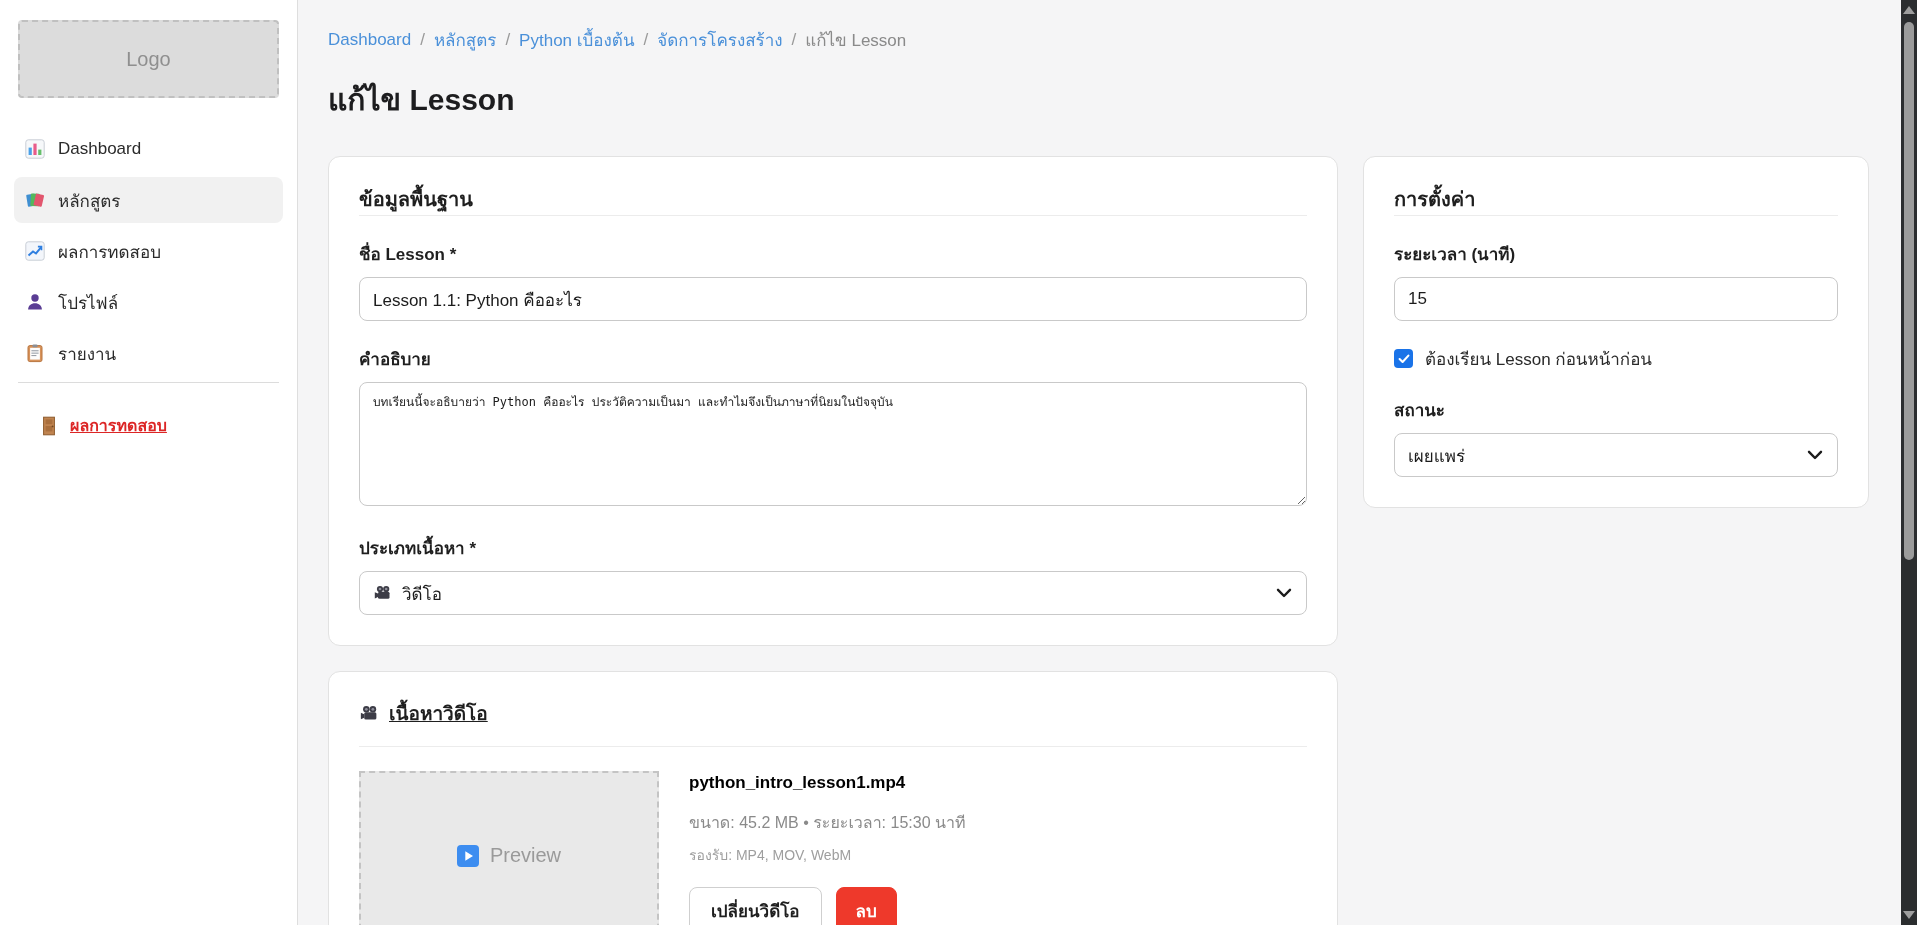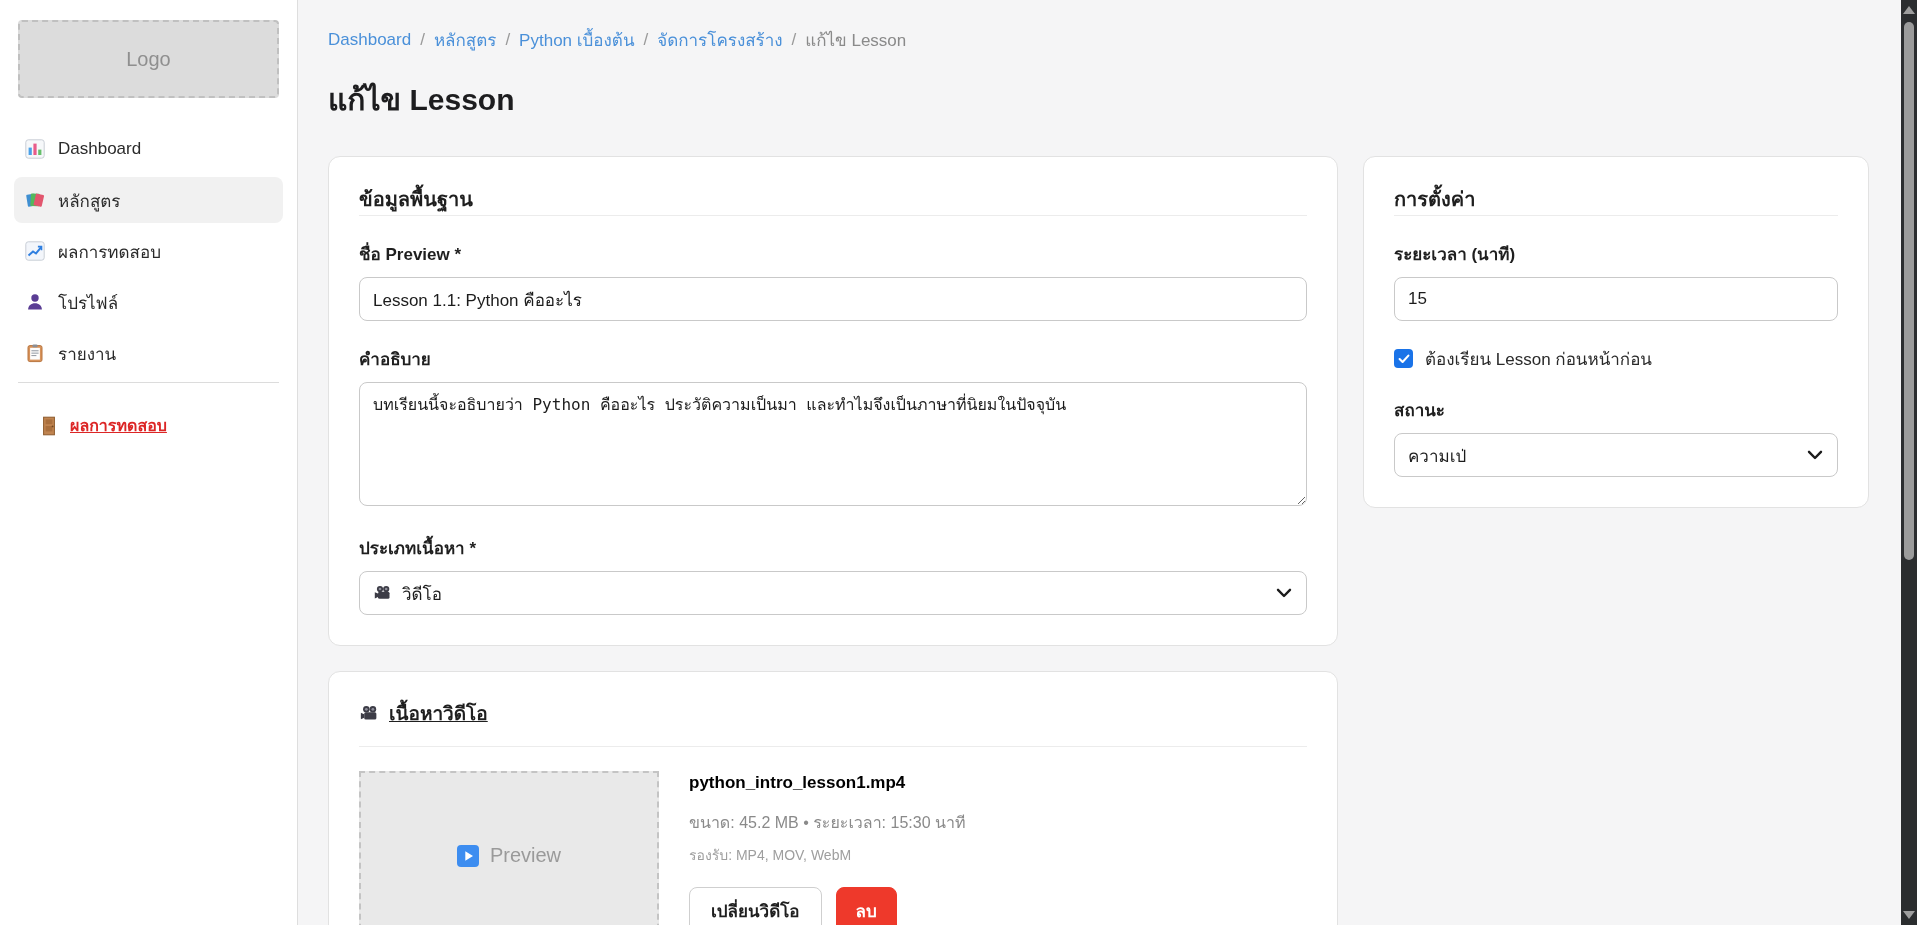"ชื่อ Preview *" label.field-label { text: Preview -> Lesson }
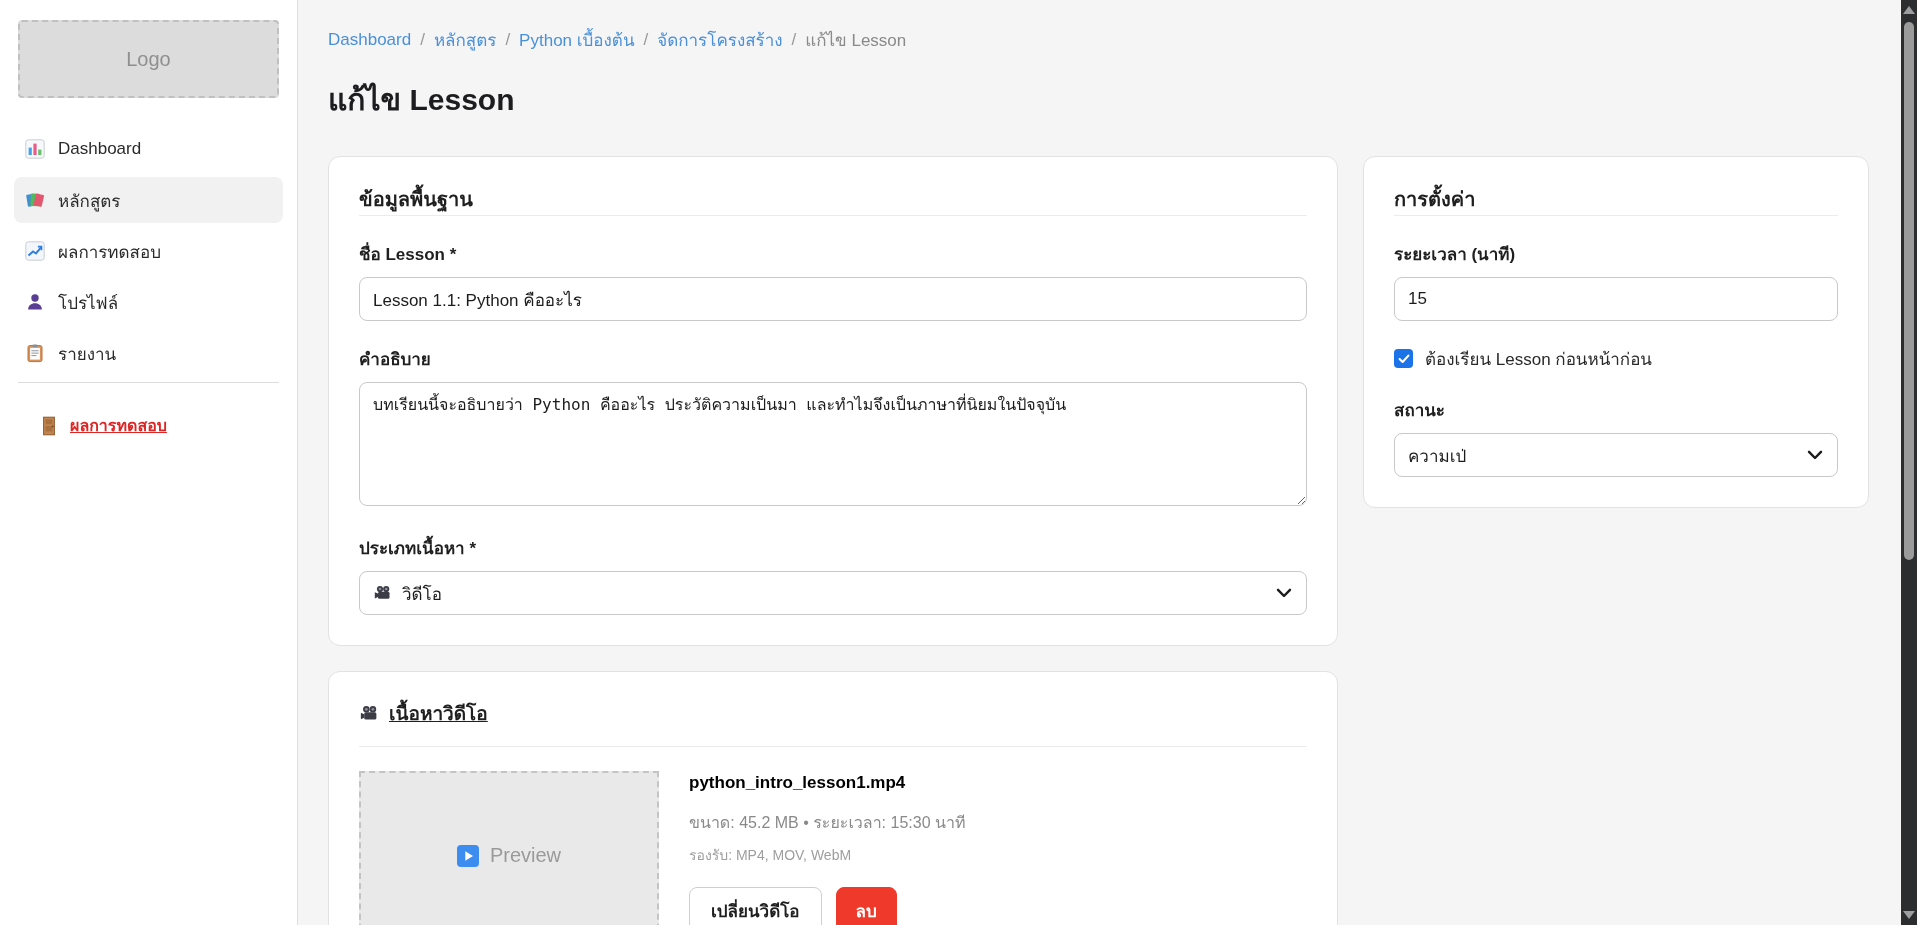"บทเรียนนี้จะอธิบายว่า Python คืออะไร" .textarea { font-size: 16px -> 12px }
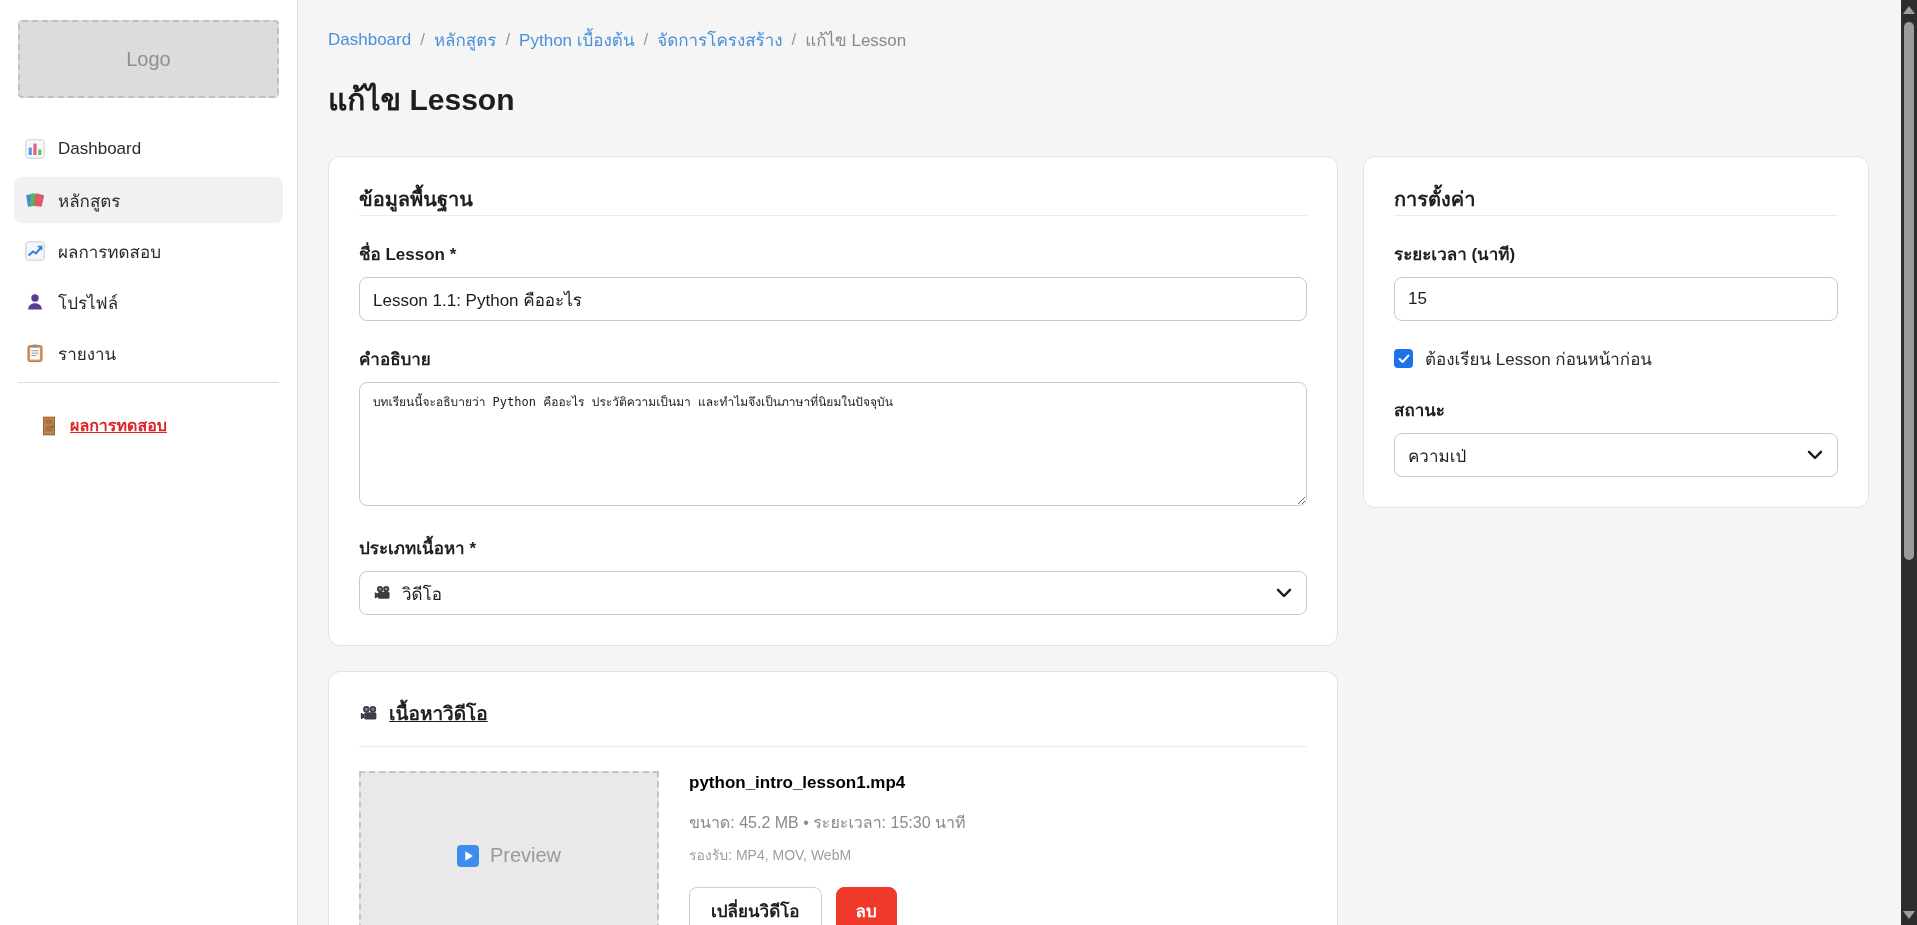"ความเป่" span { text: ความเป่ -> เผยแพร่ }
